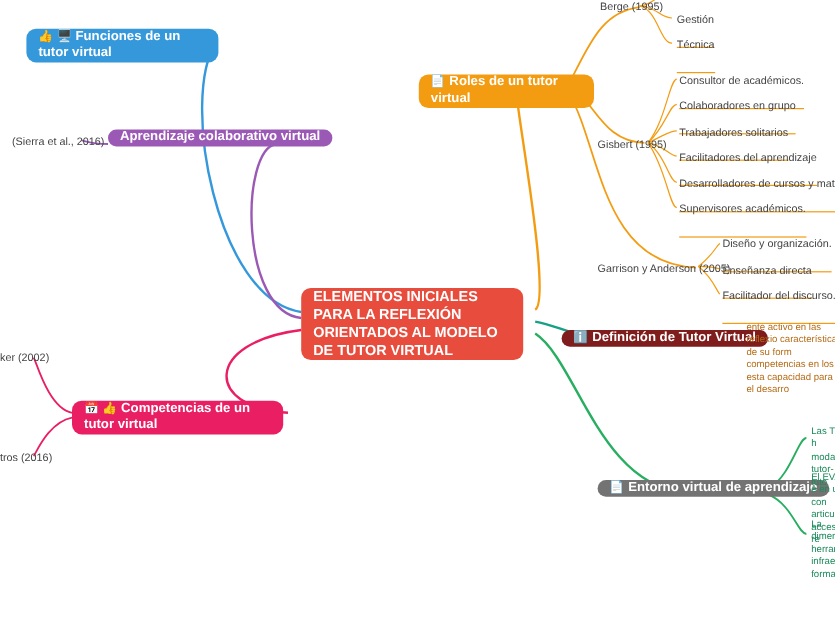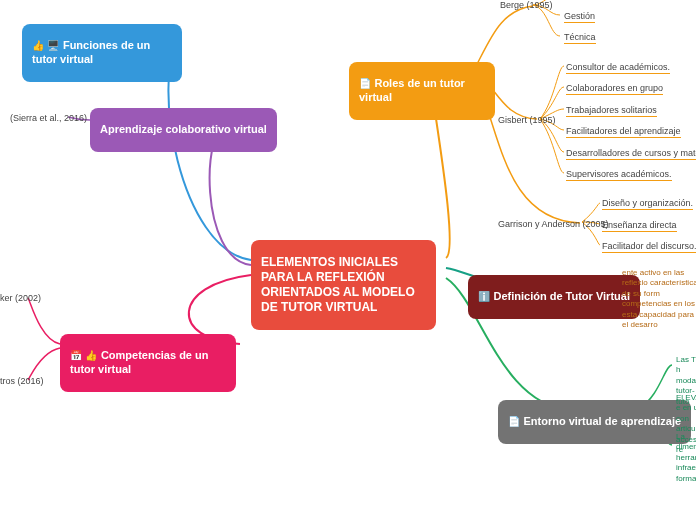"Gestión" .leaf { padding-bottom: 1px -> 18px }
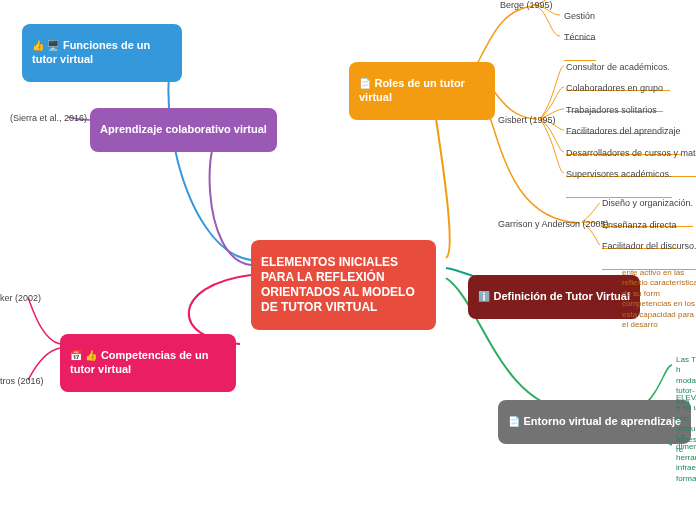"👍 🖥️ Funciones de un" .node { padding: 15px 10px -> 0 10px }
